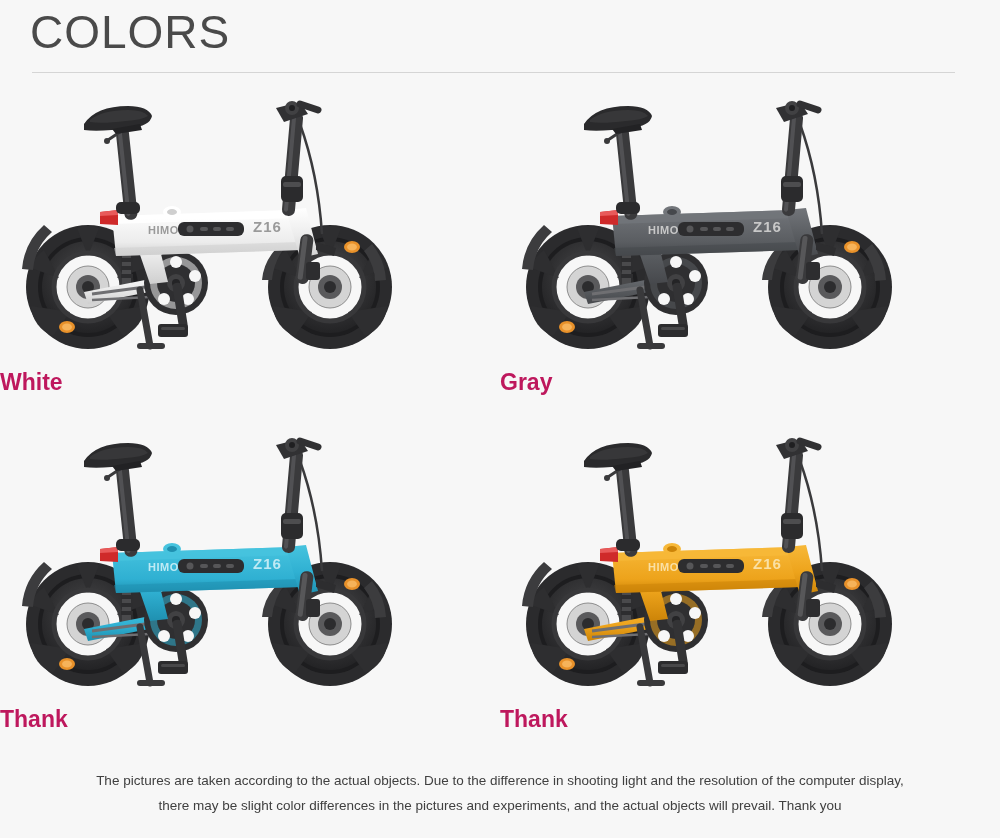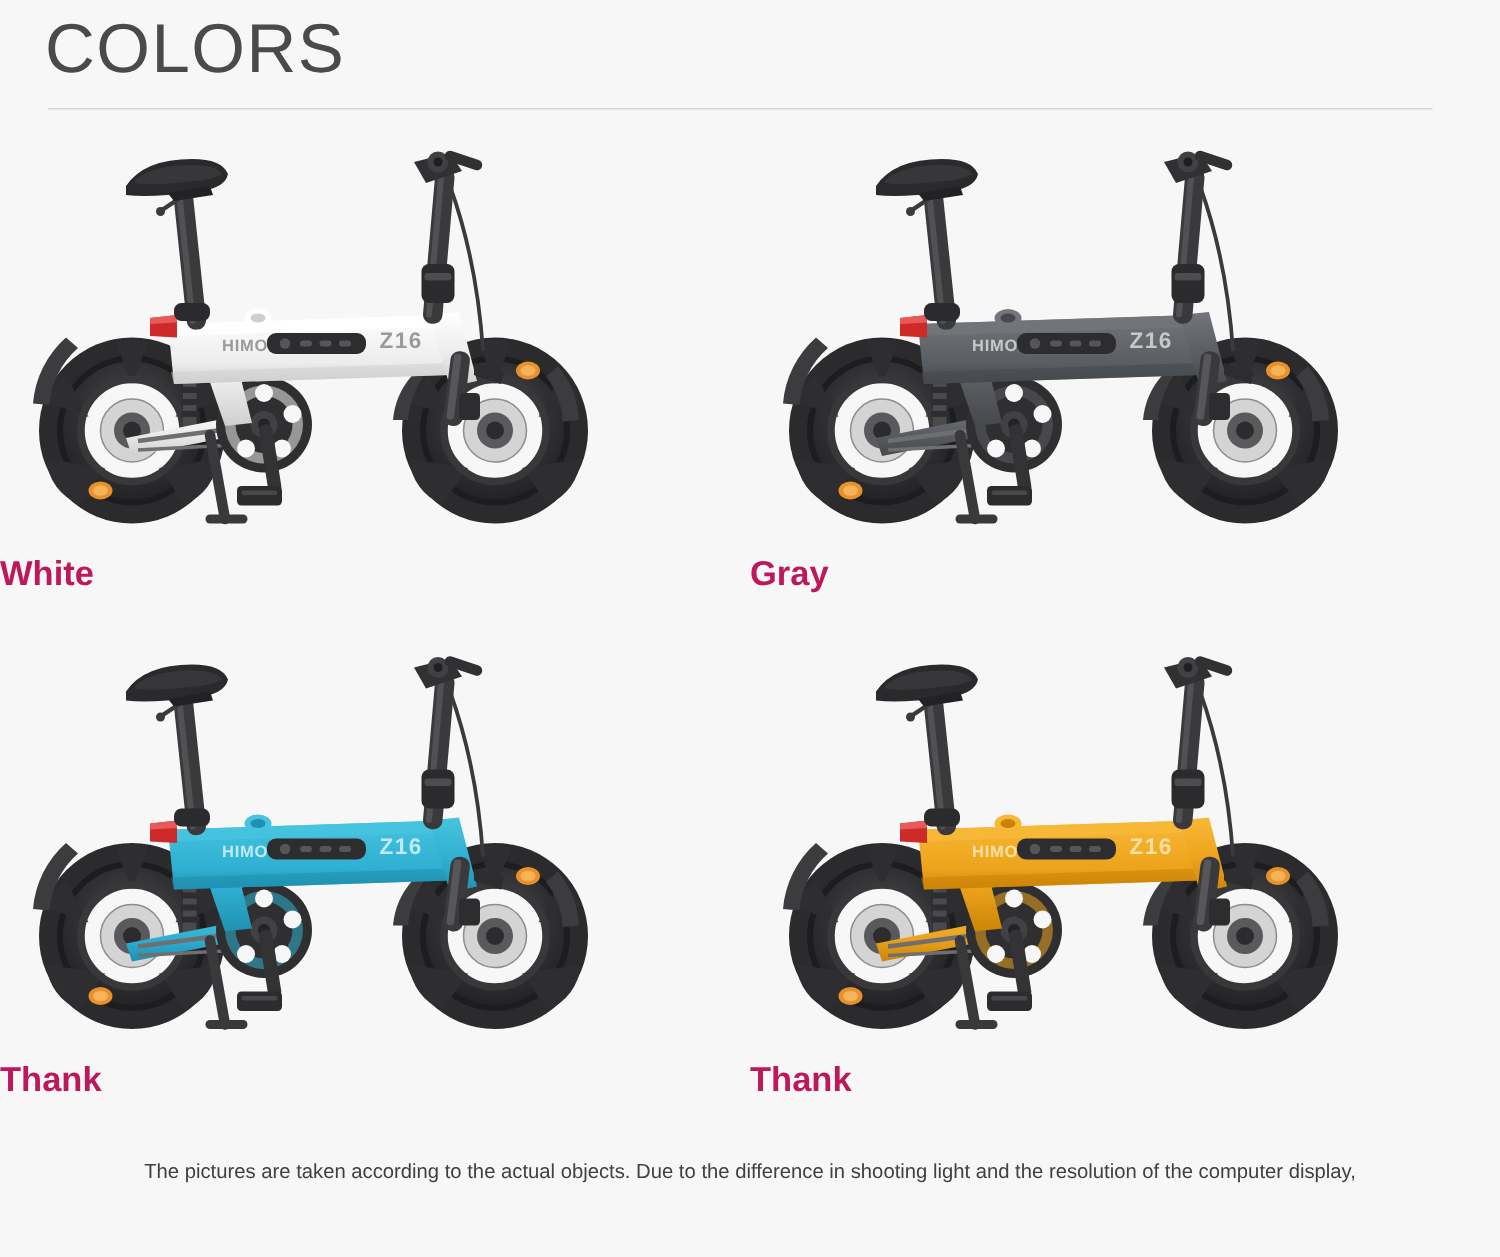"there may be slight color" span { html: none -> <span>there may be slight color differences in the pictures and experiments, and the actual objects will prevail. Thank you</span> }
